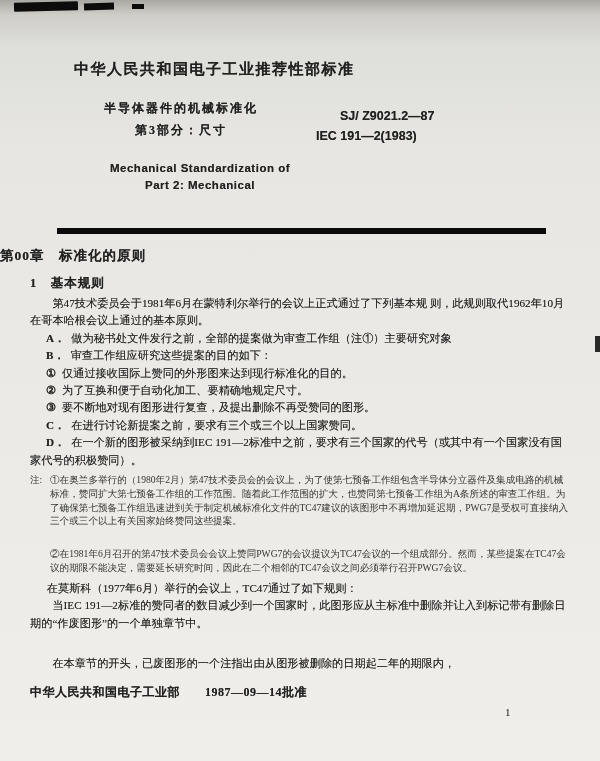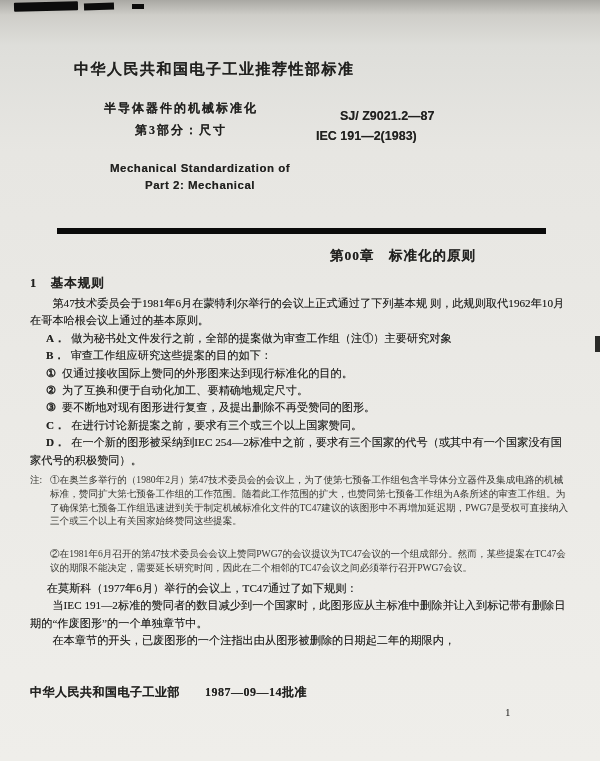"第00章 标准化的原则" .chapter { margin-left: 24px -> none; text-align: right -> left }
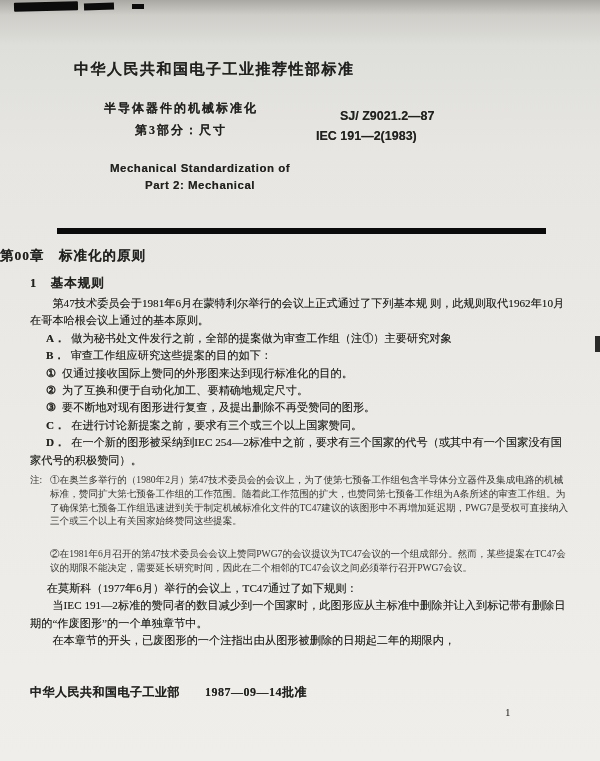"在一个新的图形被采纳到IEC" span { text: 254 -> 191 }
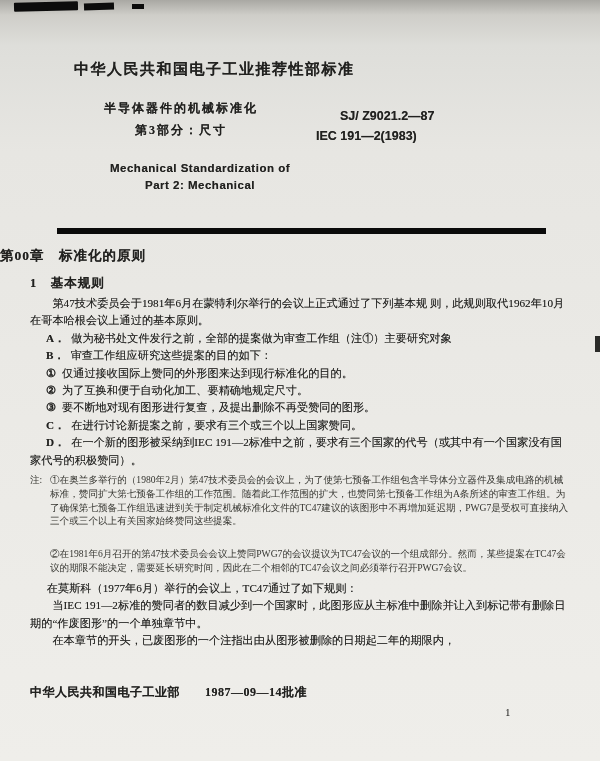"在本章节的开头，已废图形的一个注指出由从图形被删除的日期起二年的期限内，" .para-last { margin-top: 0 -> 23px }
